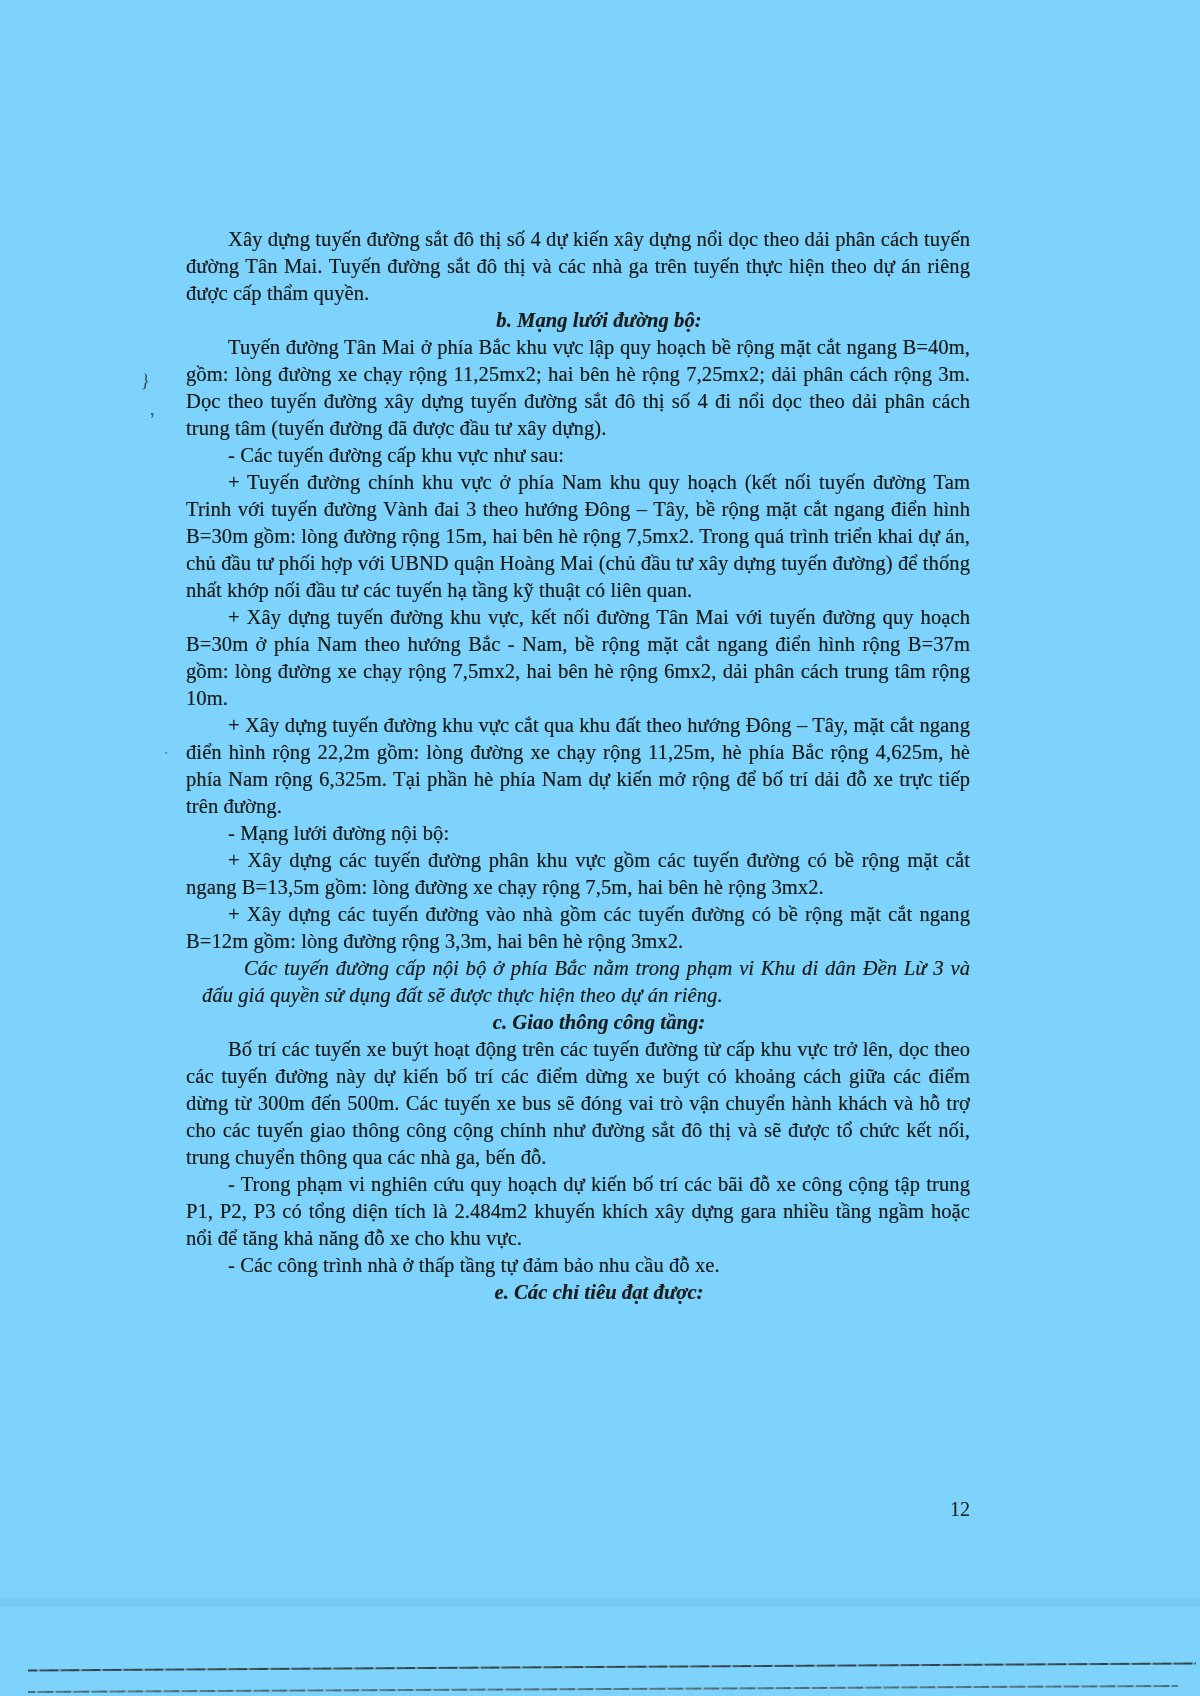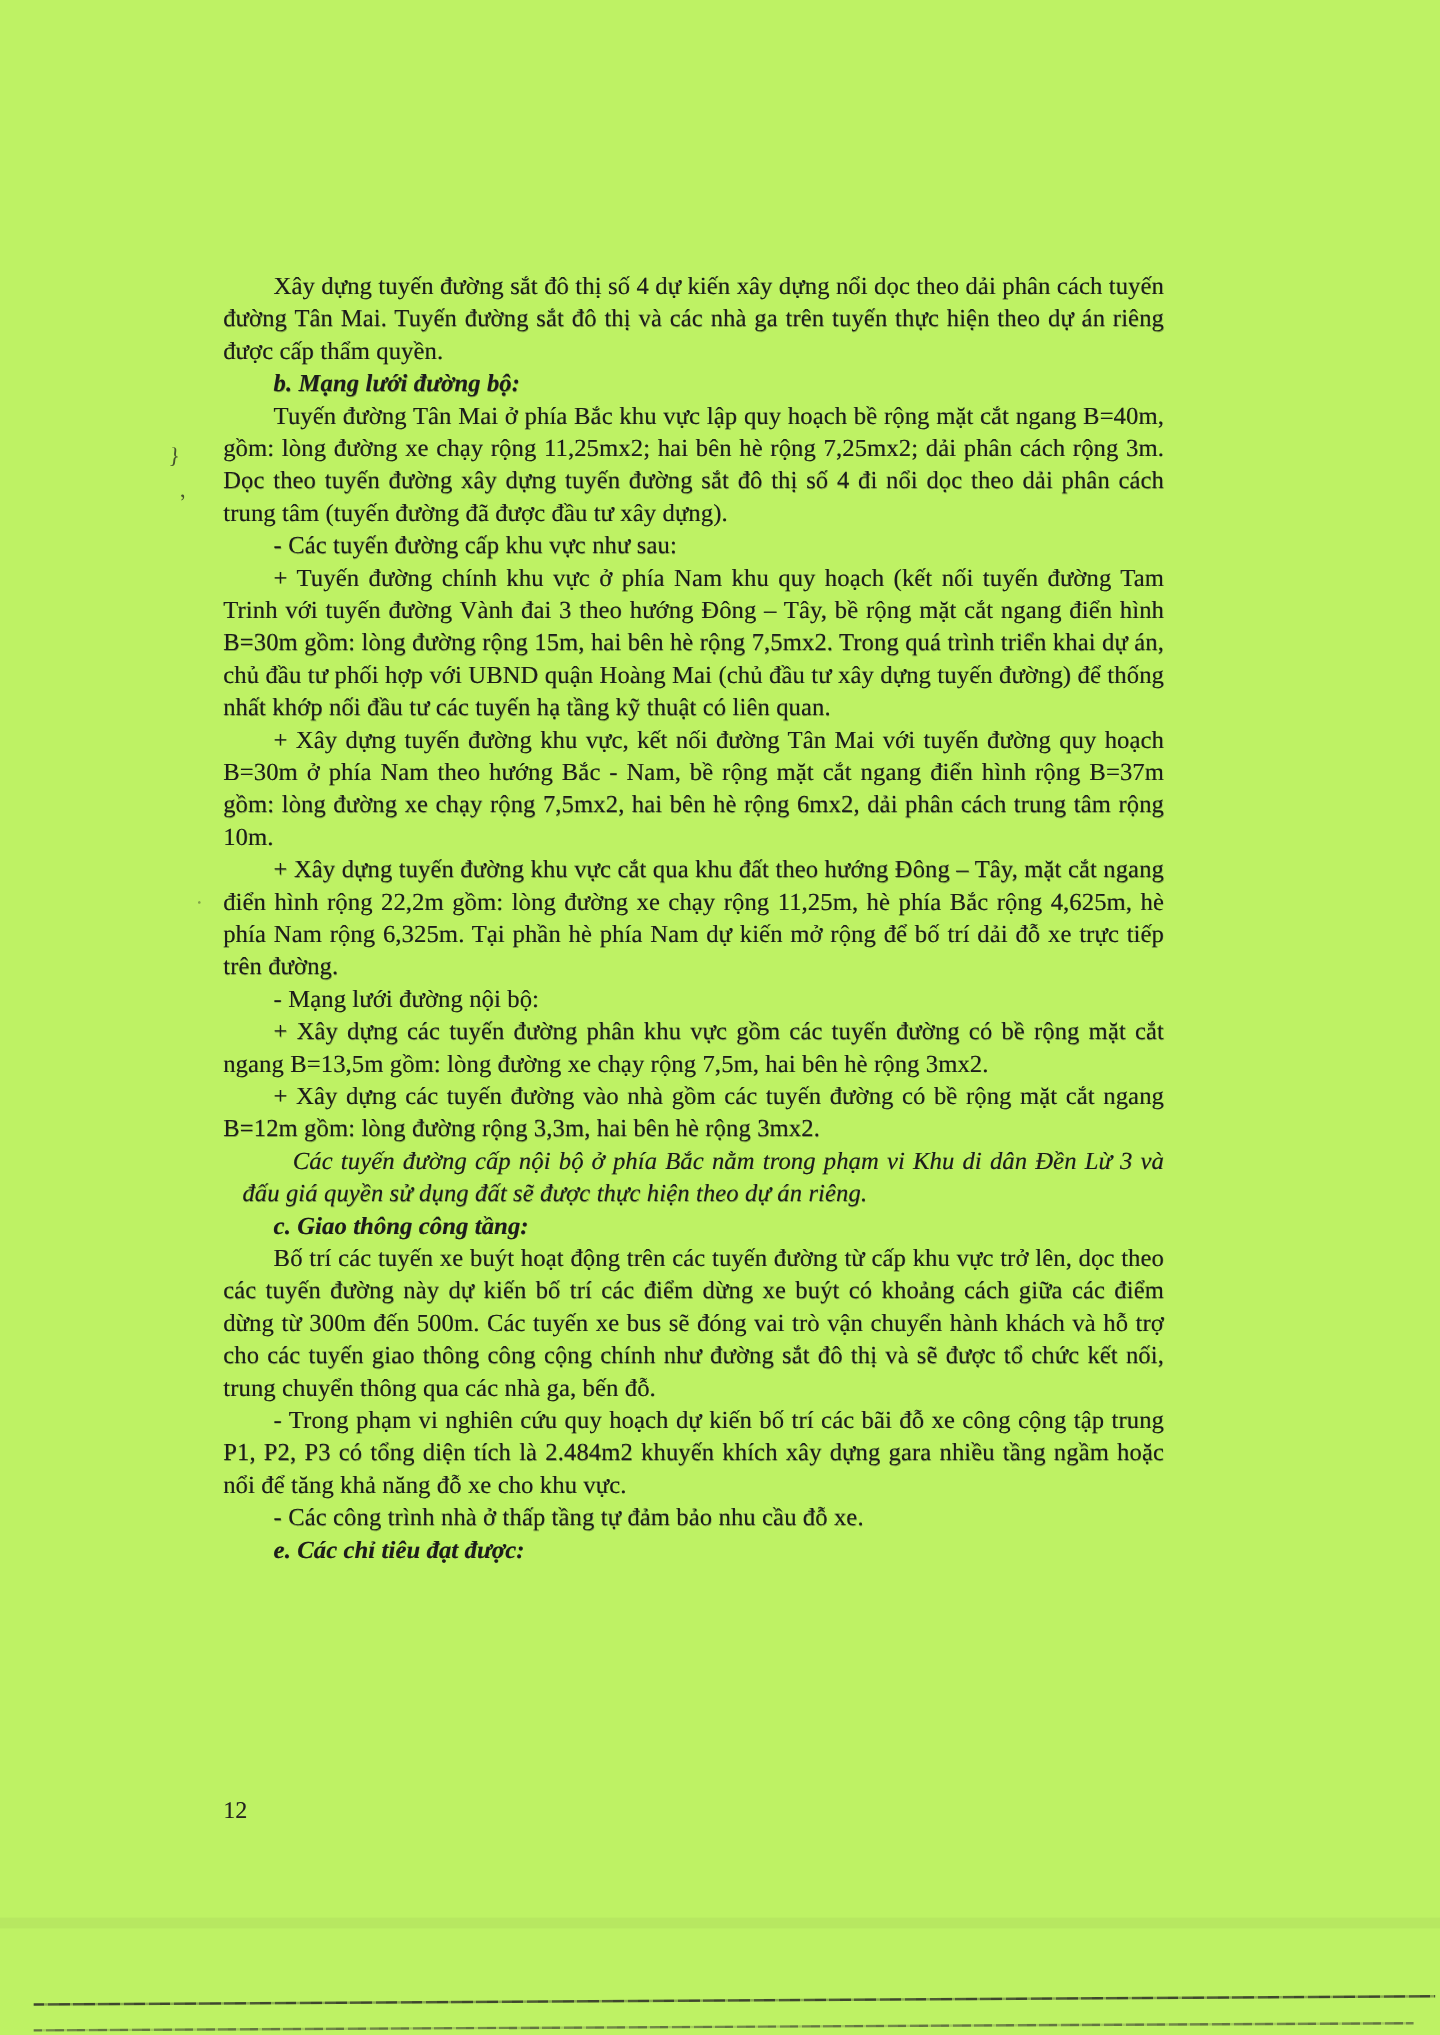"Xây dựng tuyến đường sắt" .page { background: #bef264 -> #7dd3fc }
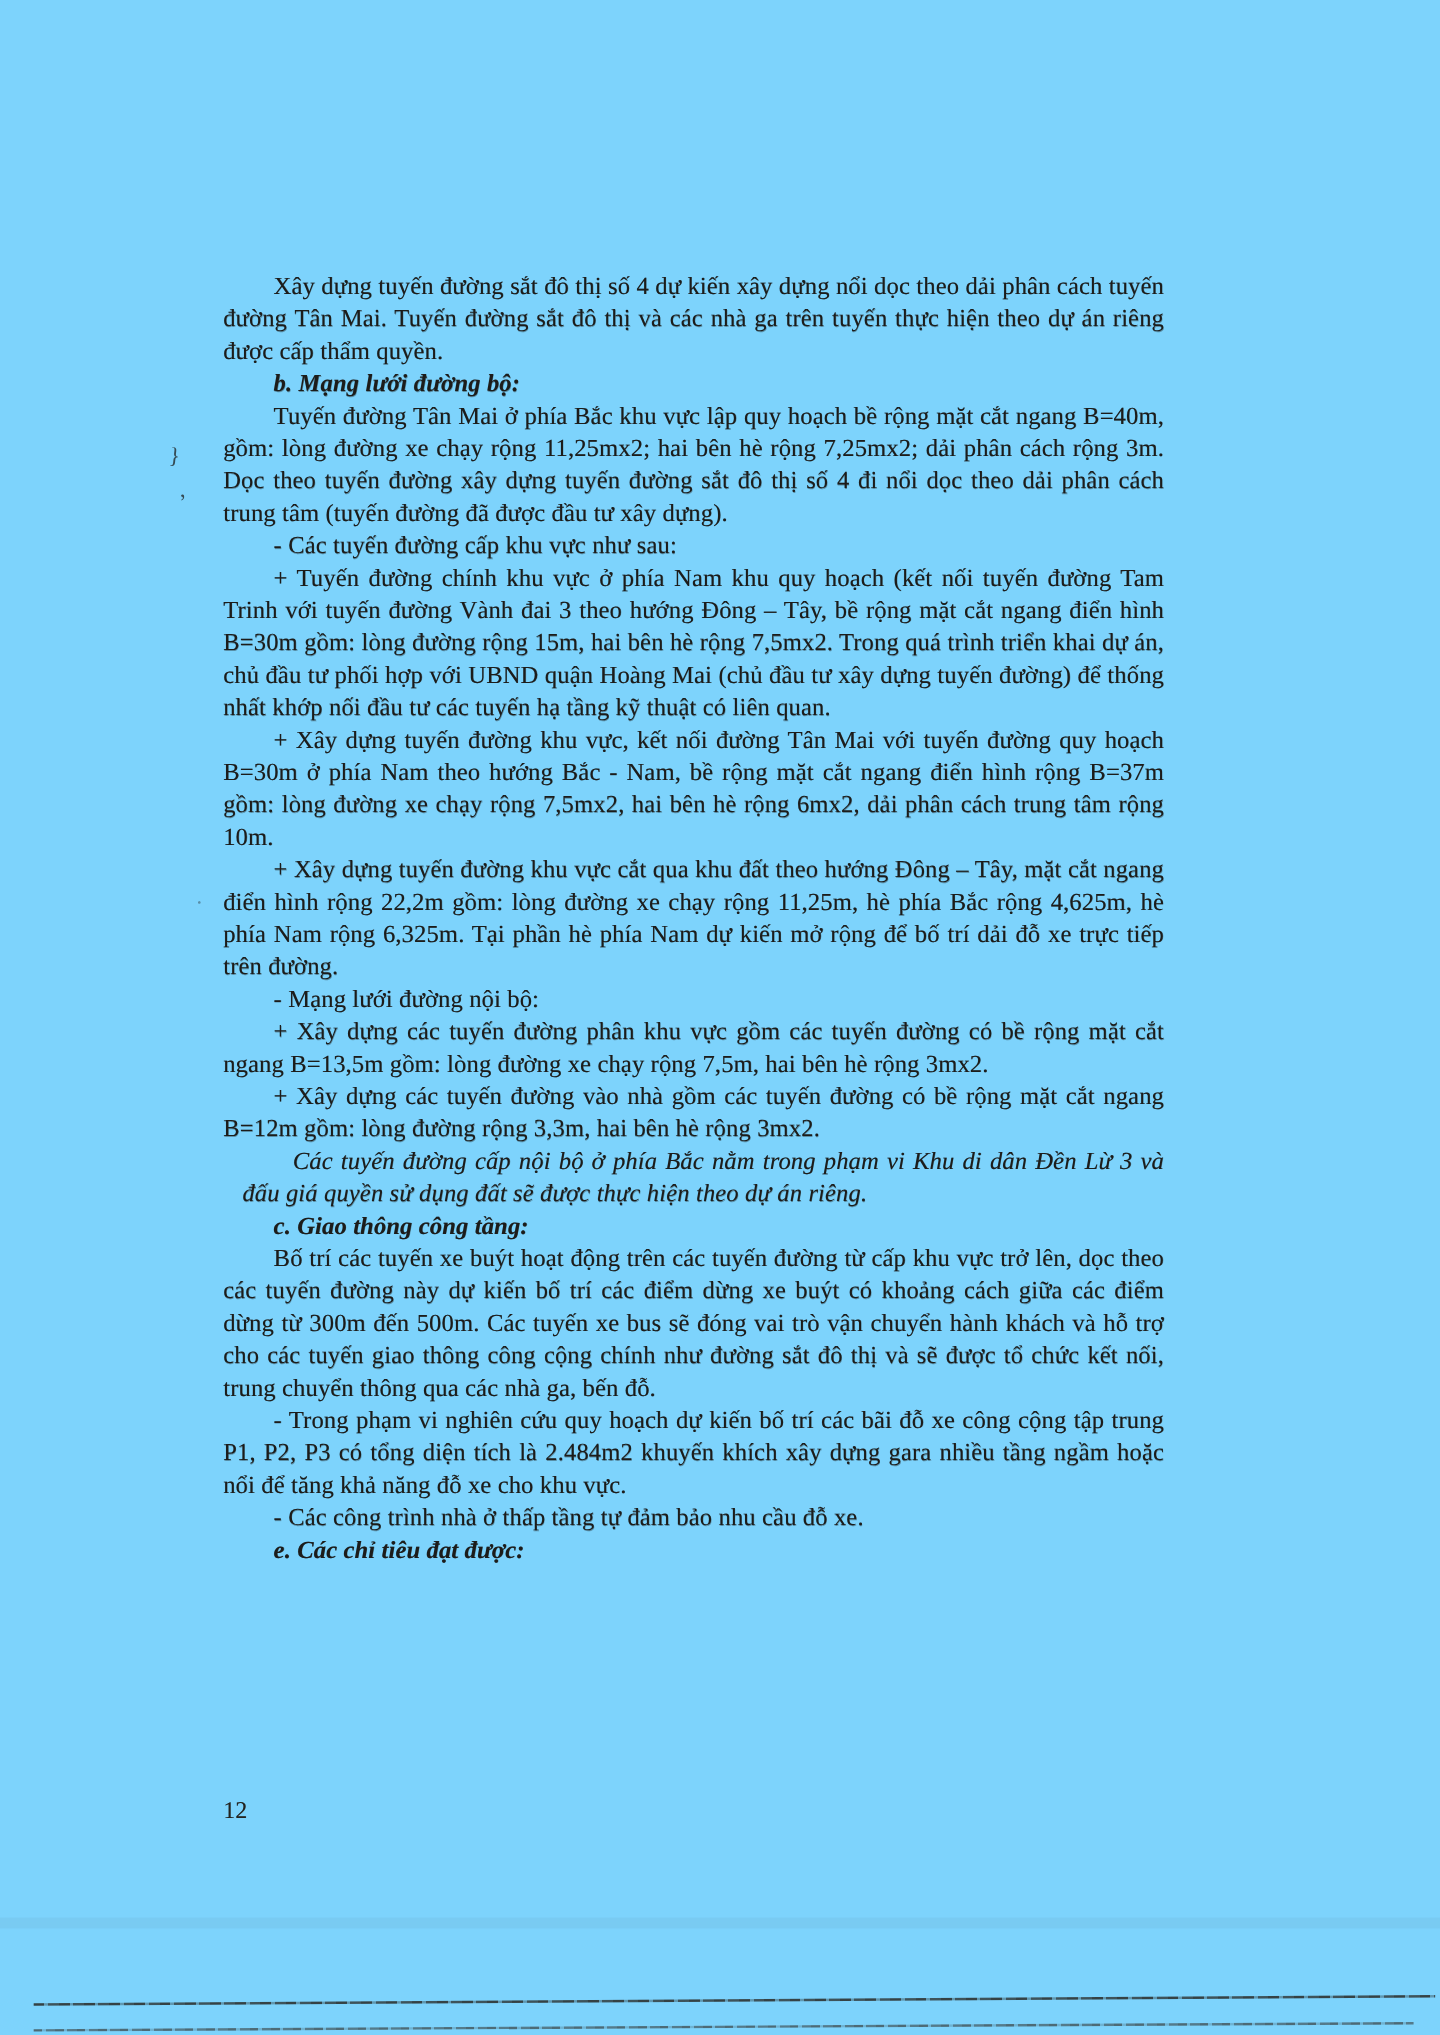"b. Mạng lưới đường bộ:" .para.heading { text-align: left -> center }
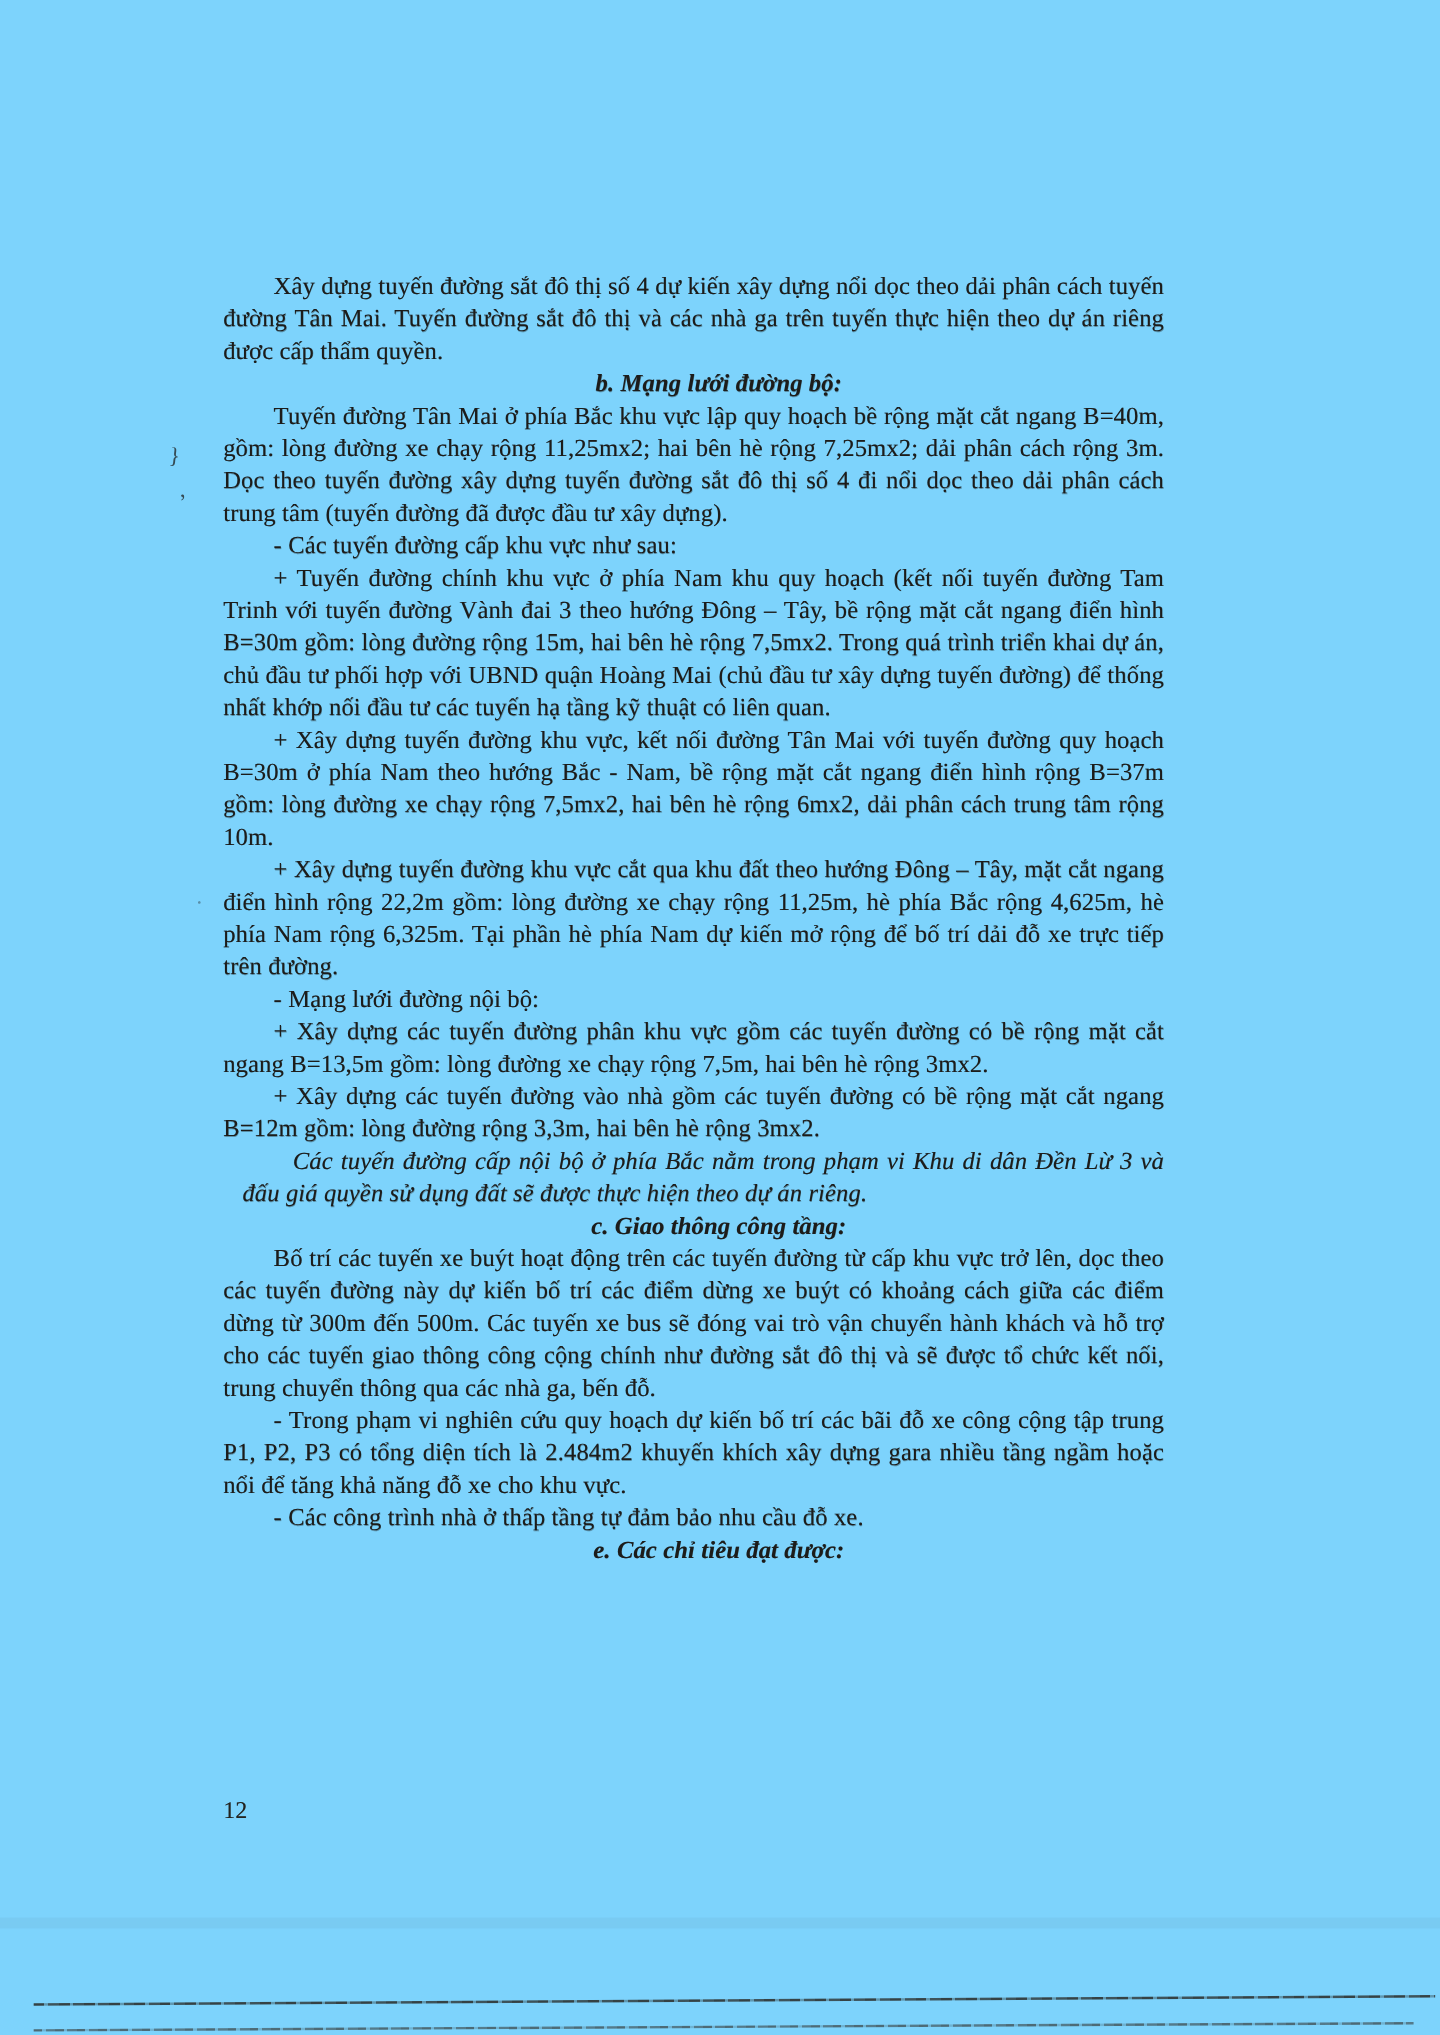"12" .page-number { text-align: left -> right }
